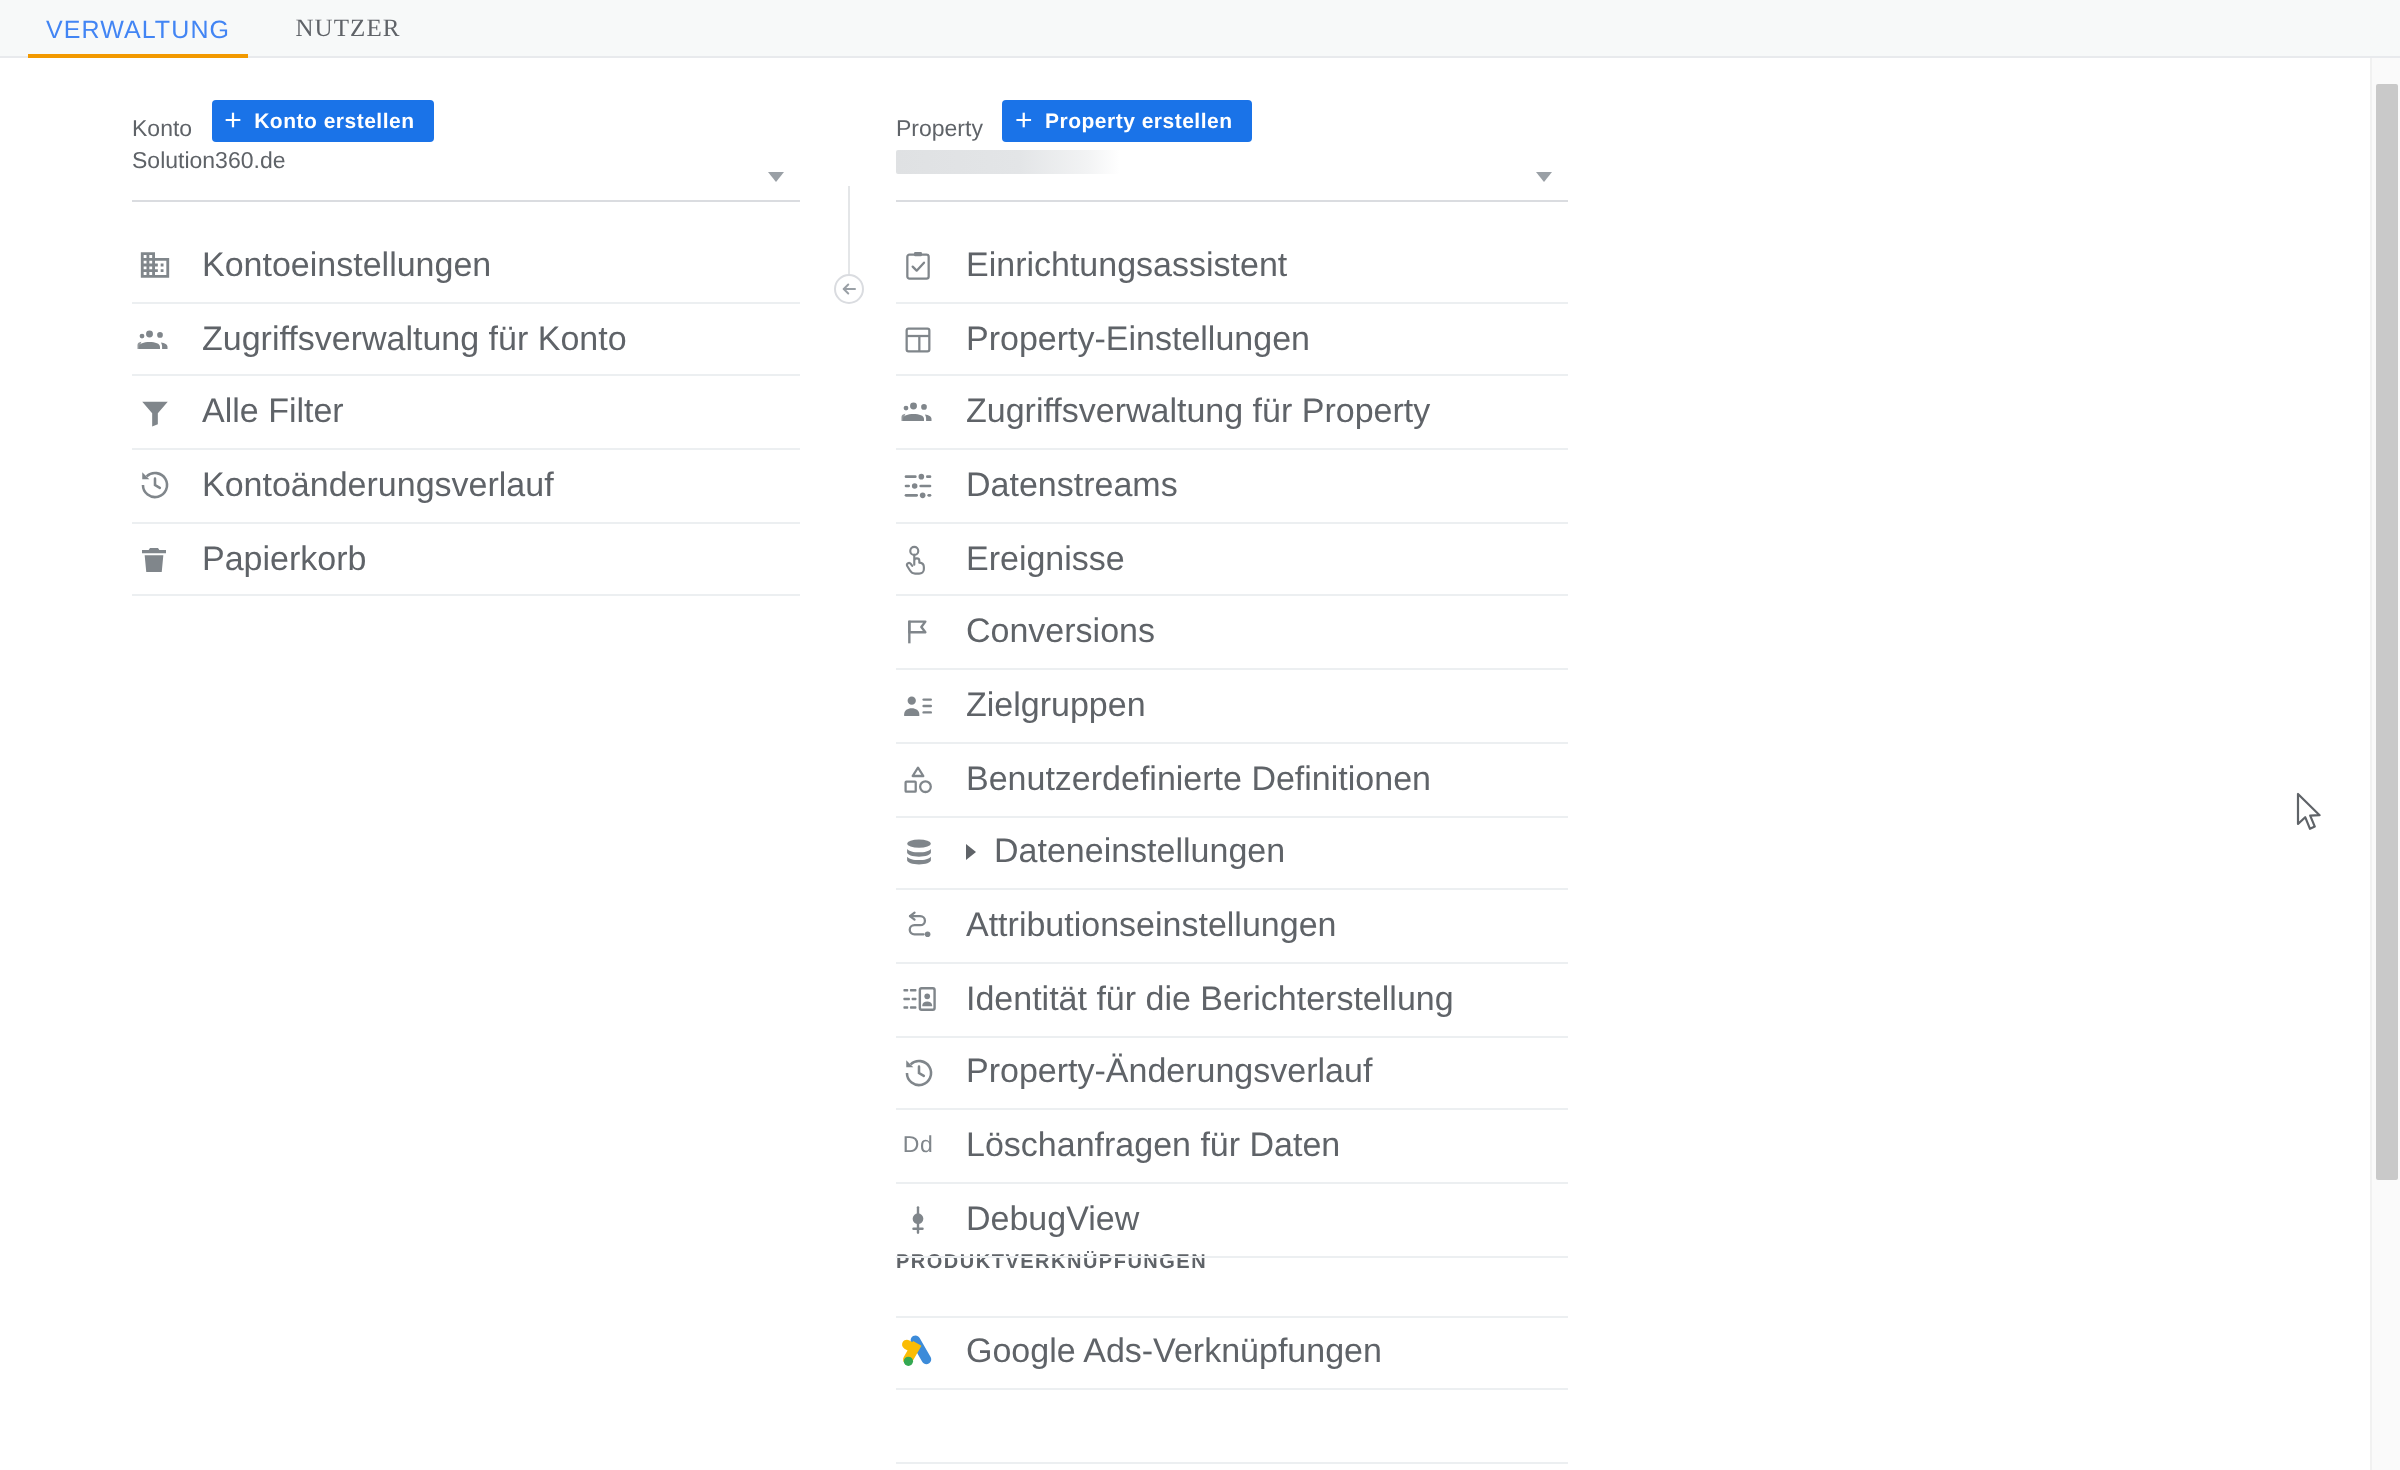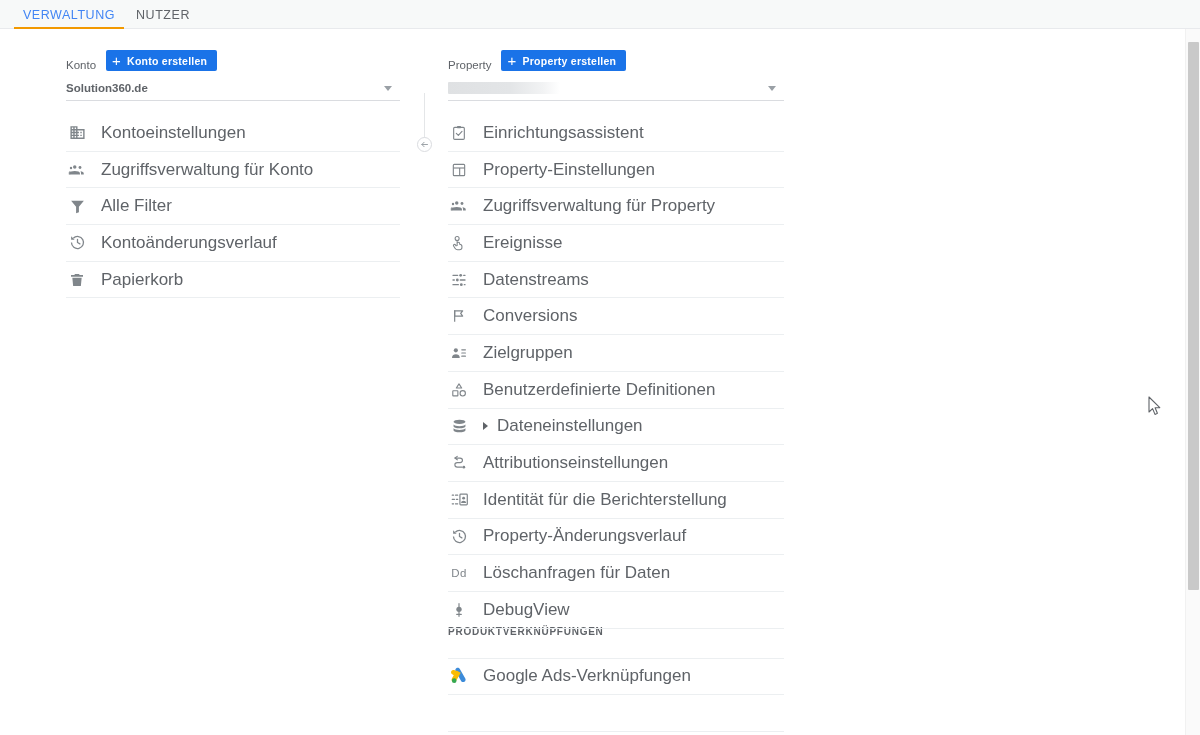"NUTZER" #tab-nutzer { font-family: none -> Liberation Serif, serif; left: 131px -> 142px }
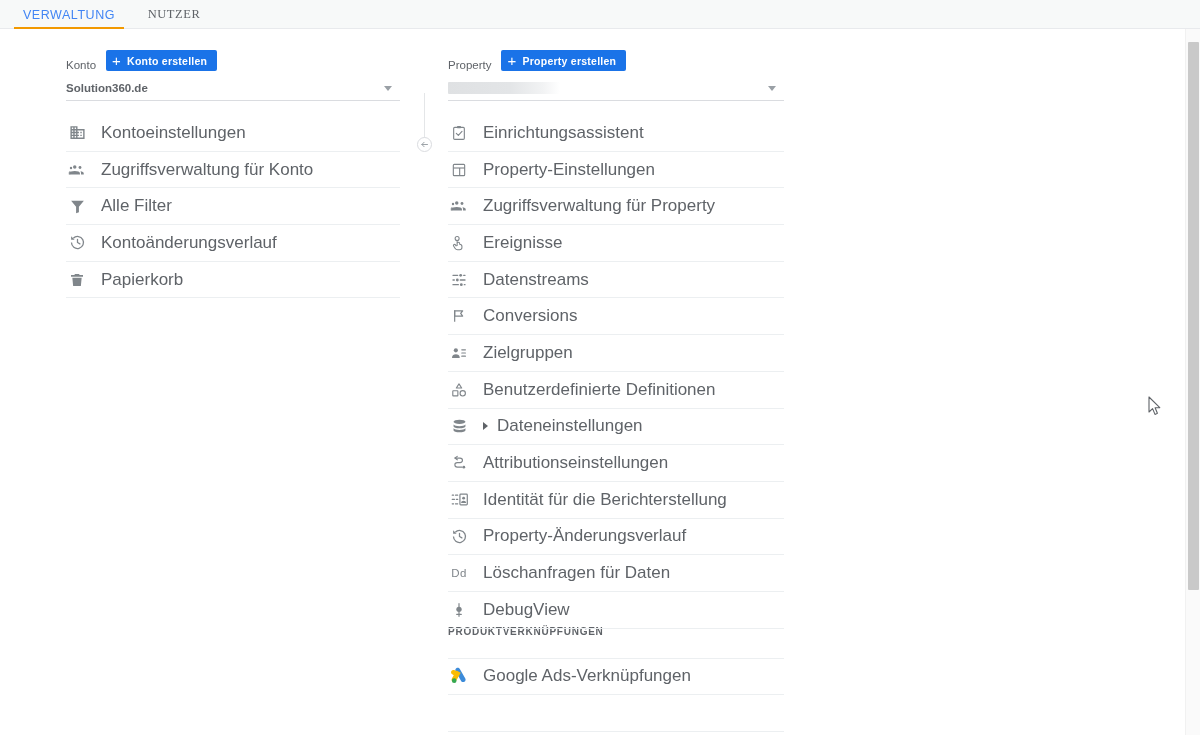"Solution360.de" .select-row { align-items: center -> none; font-weight: bold -> none }
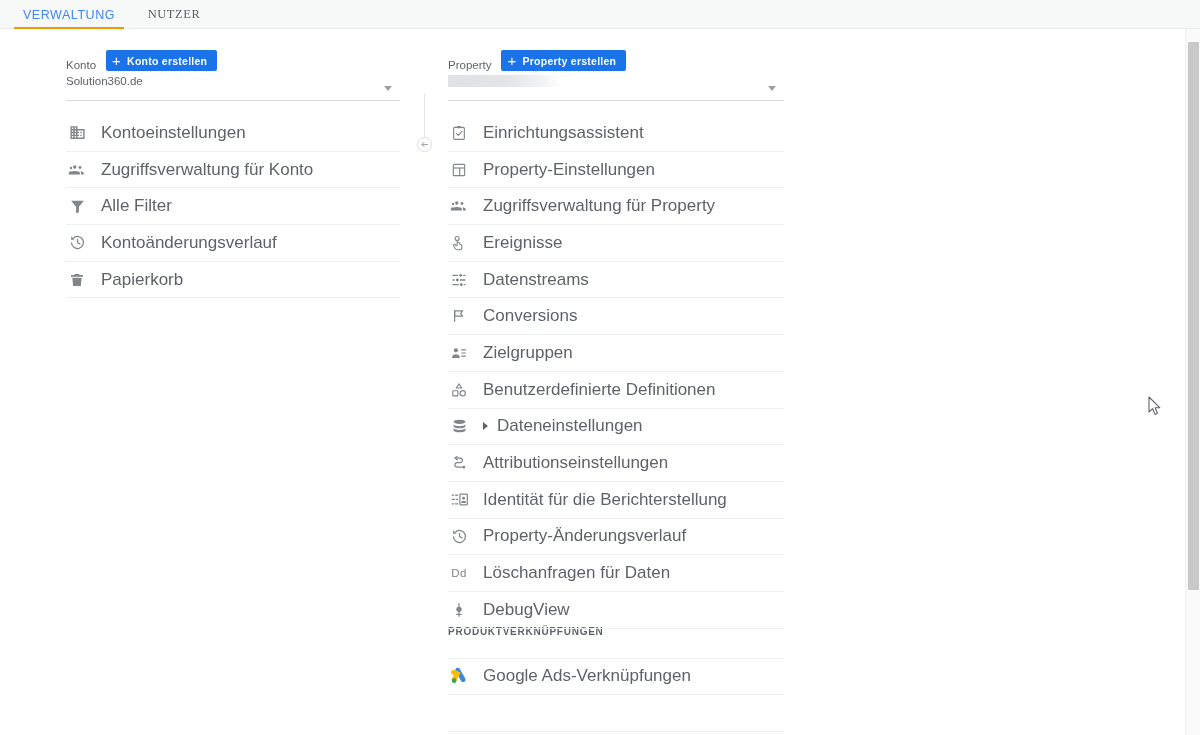"Ereignisse" div.menu-item { order: before "Datenstreams" -> after "Datenstreams" }
